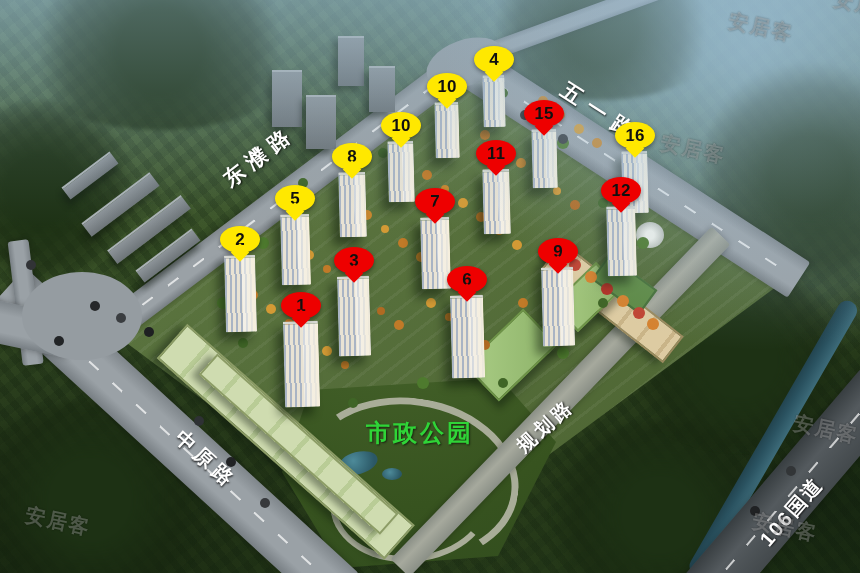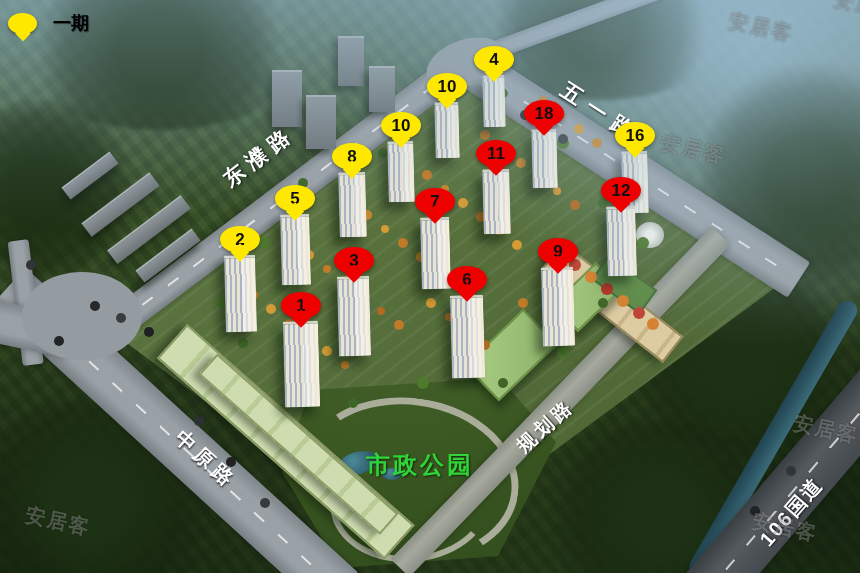"一期" div.legend-row { html: <div> <div></div> <div>一期</div> </div> -> none }
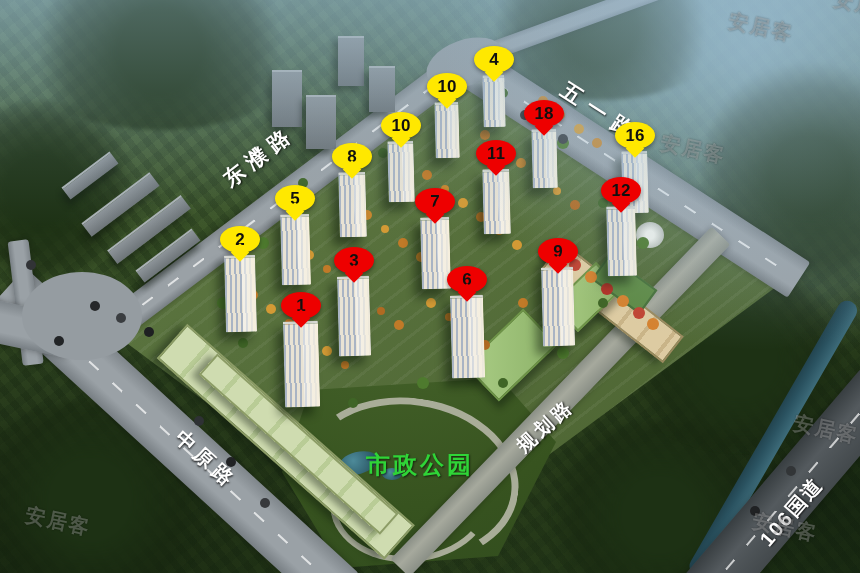"18" span { text: 18 -> 15 }
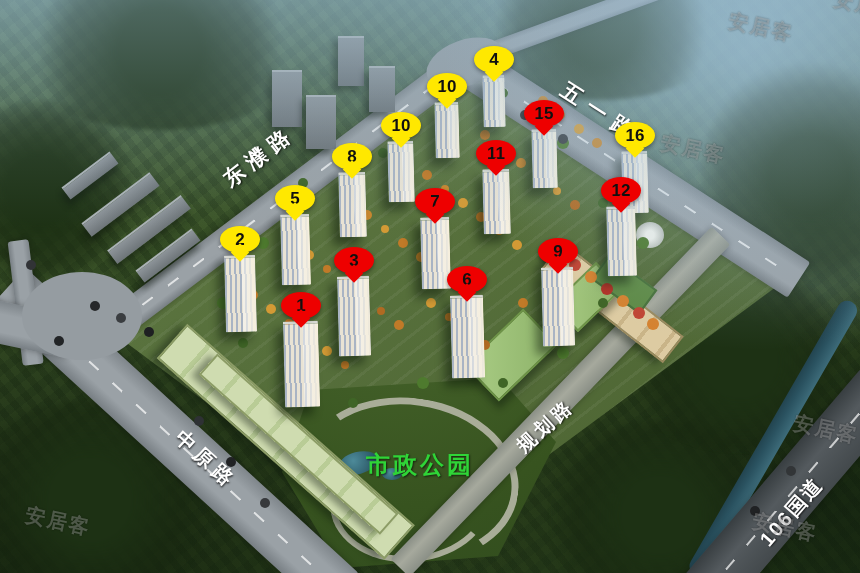"市政公园" div.parklabel { margin-top: 32px -> none }
